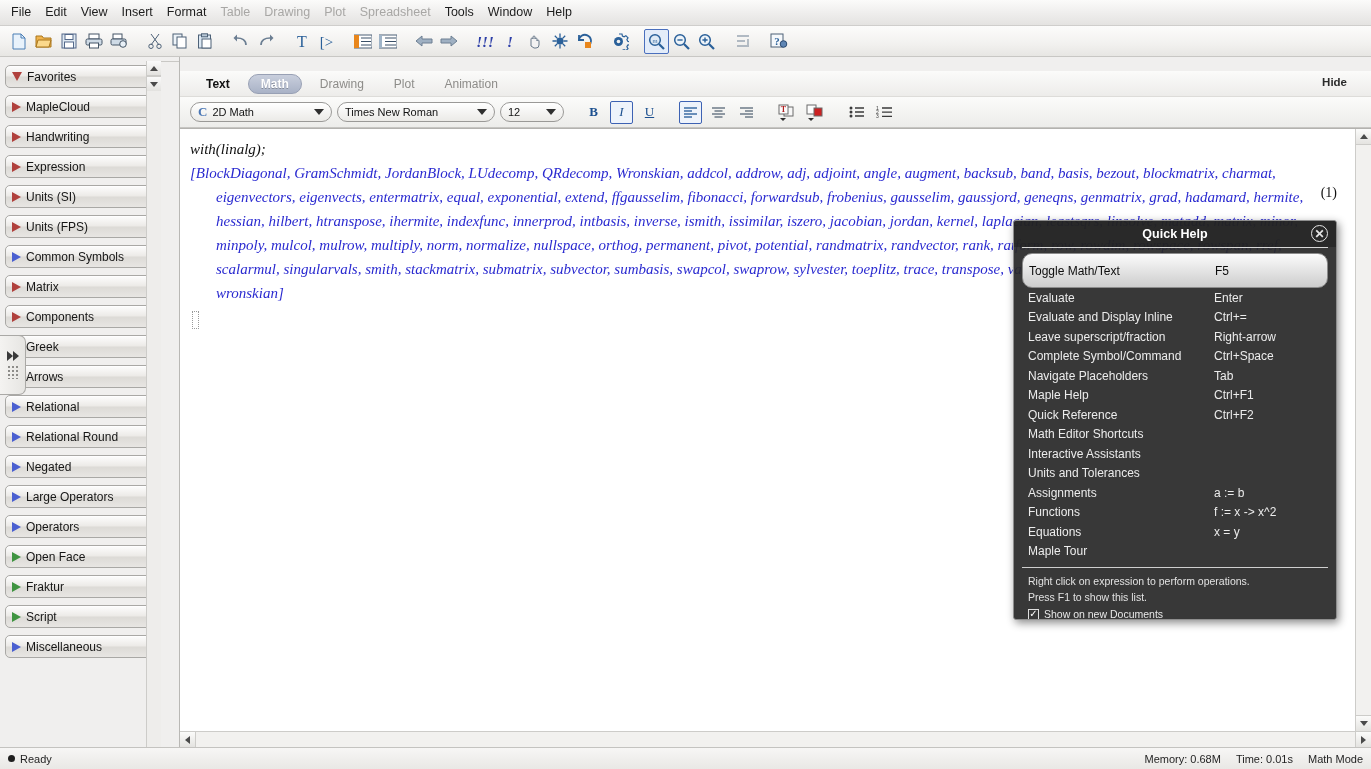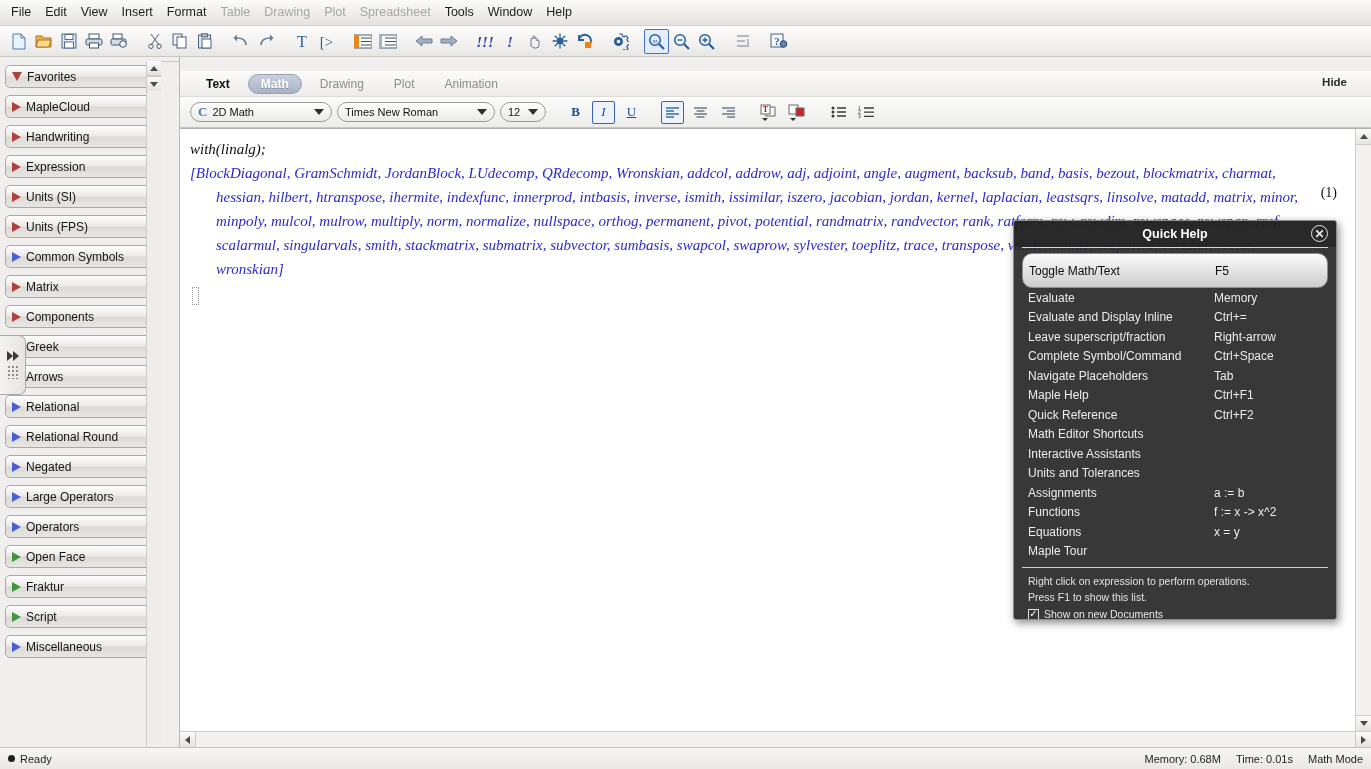"12" .combo-size { width: 46px -> 64px }
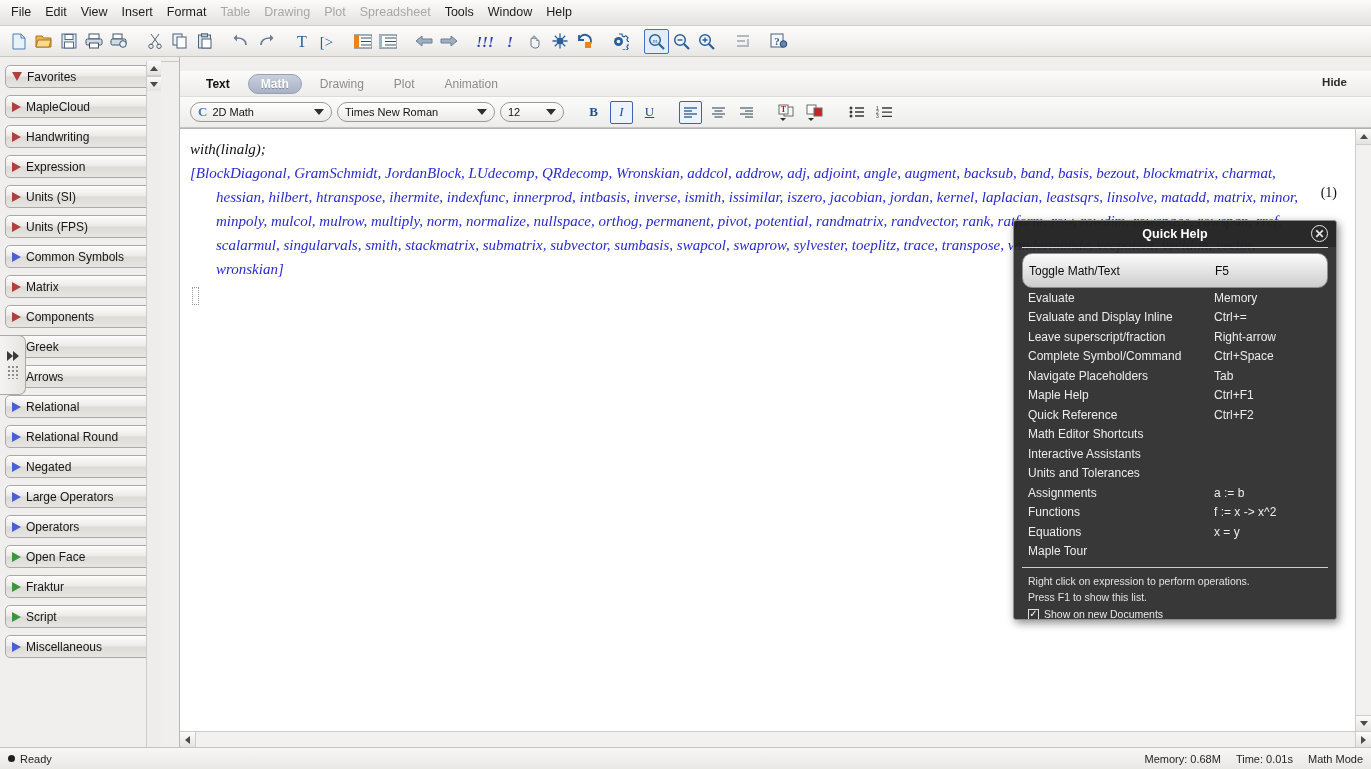"eigenvectors, eigenvects, entermatrix," div.math-line { html: none -> <div>eigenvectors, eigenvects, entermatrix, equal, exponential, extend, ffgausselim, fibonacci, forwardsub, frobenius, gausselim, gaussjord, geneqns, genmatrix, grad, hadamard, hermite,</div> }
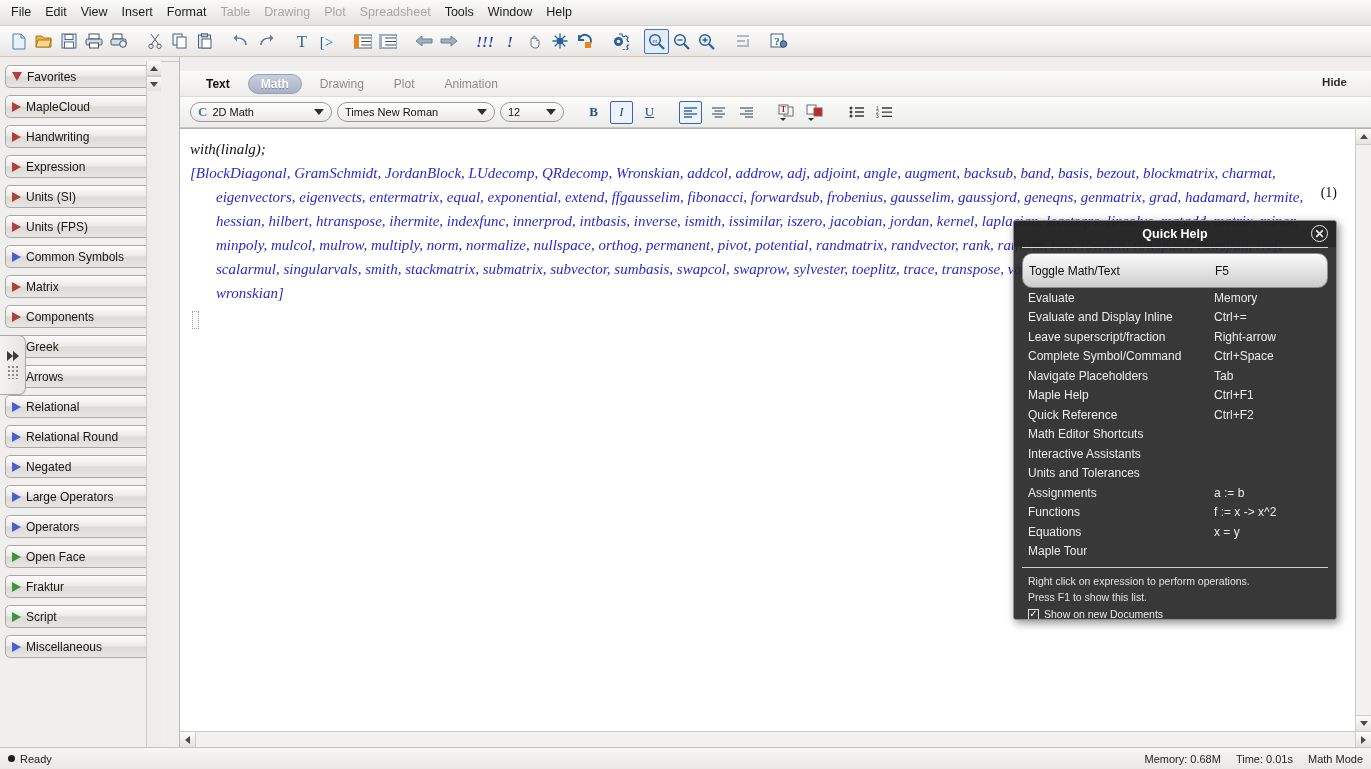"Memory" span.key { text: Memory -> Enter }
